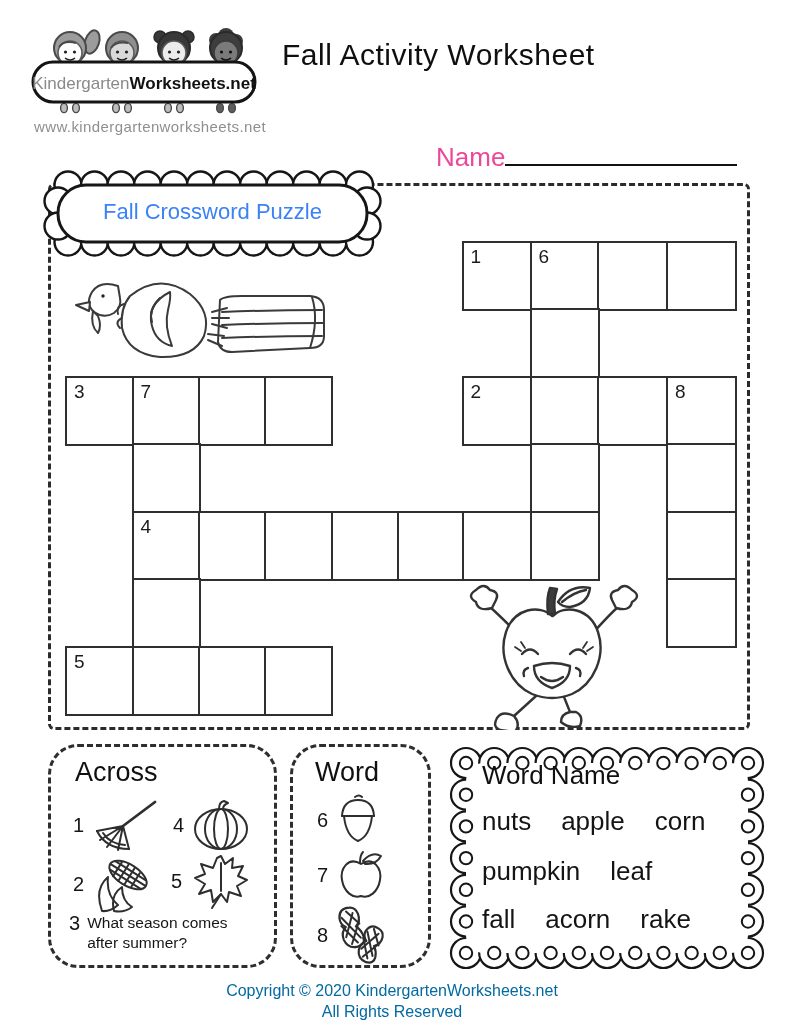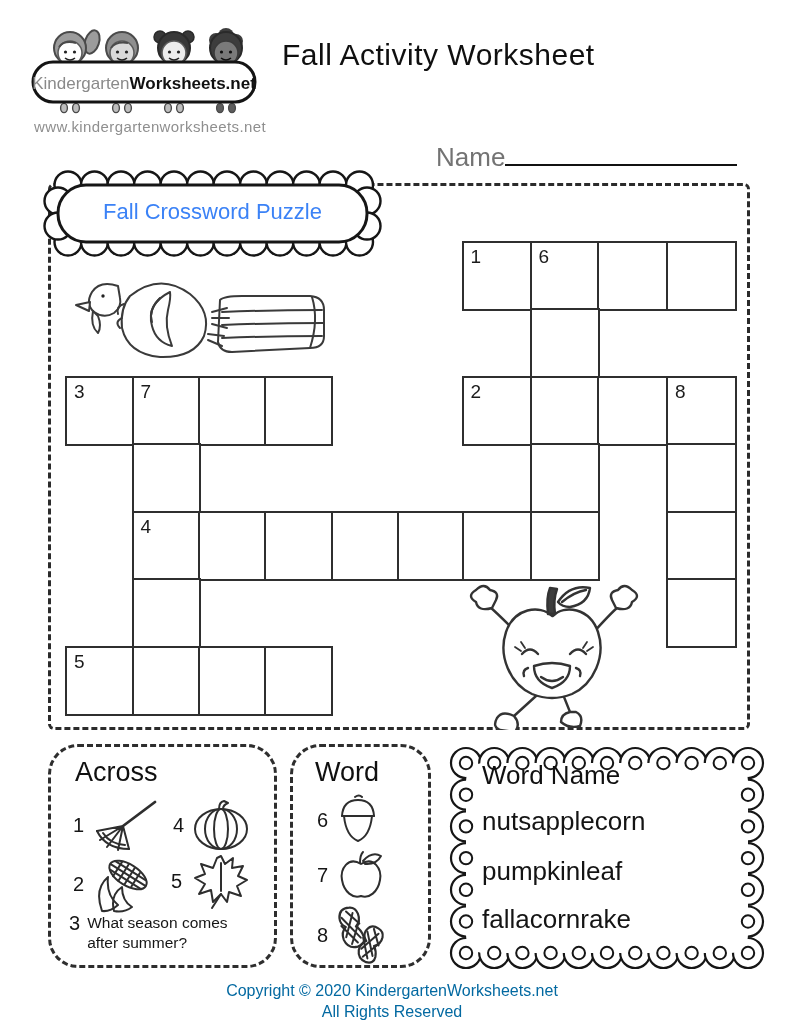"Name" #name-row { color: #737373 -> #ec4899 }
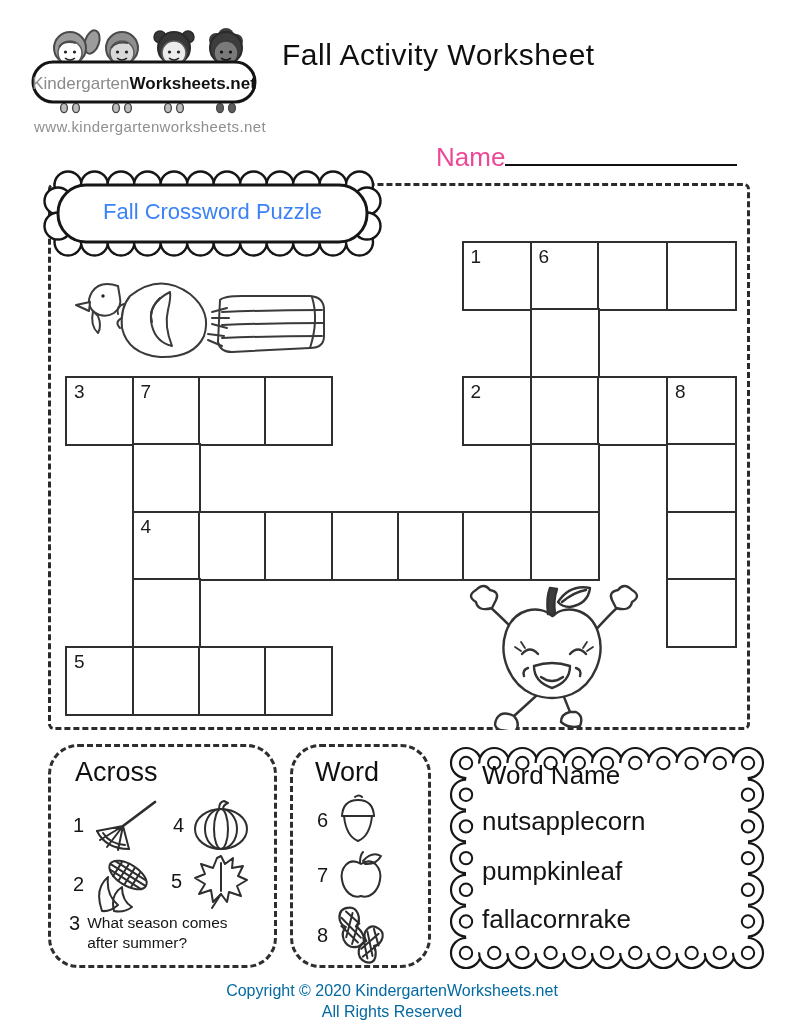"nuts" .wb-row { gap: none -> 30px }
